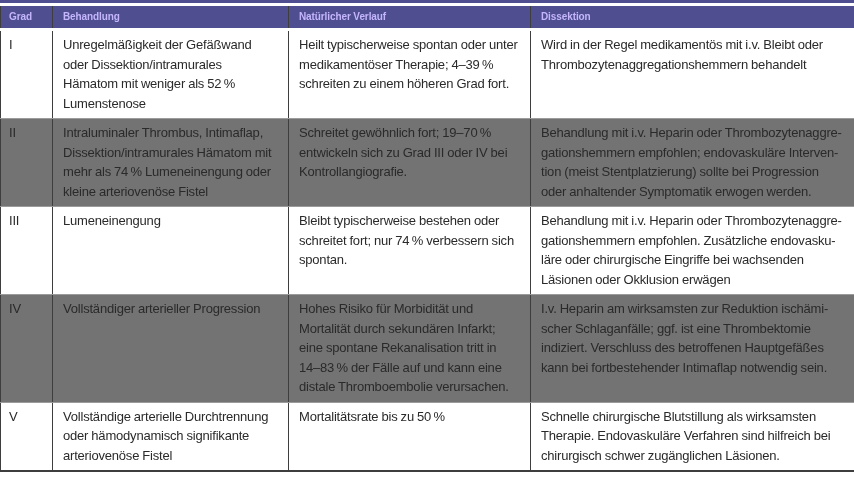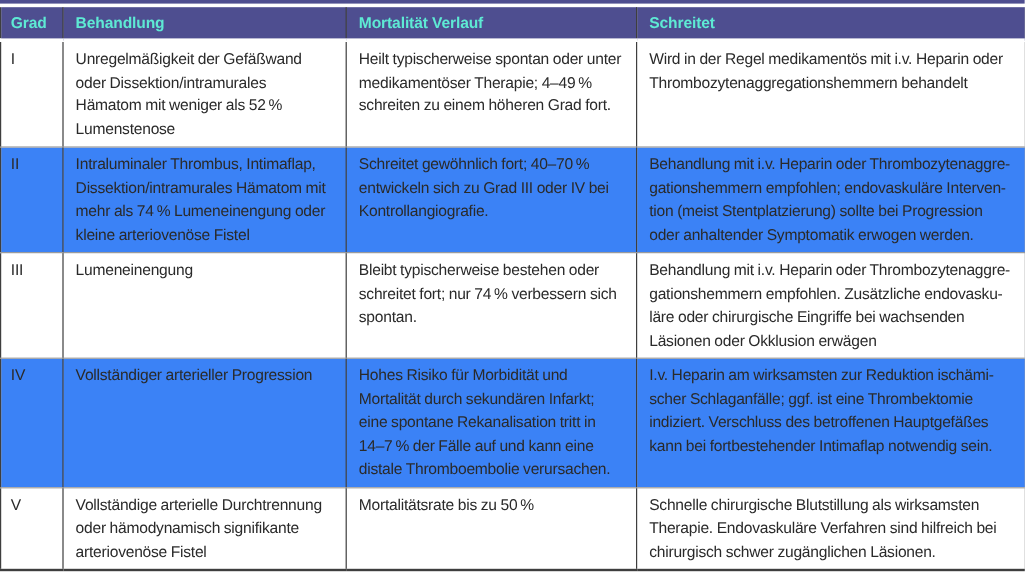"Grad" table.grading th { color: #5eead4 -> #c4b5fd; font-size: 13px -> 10px }
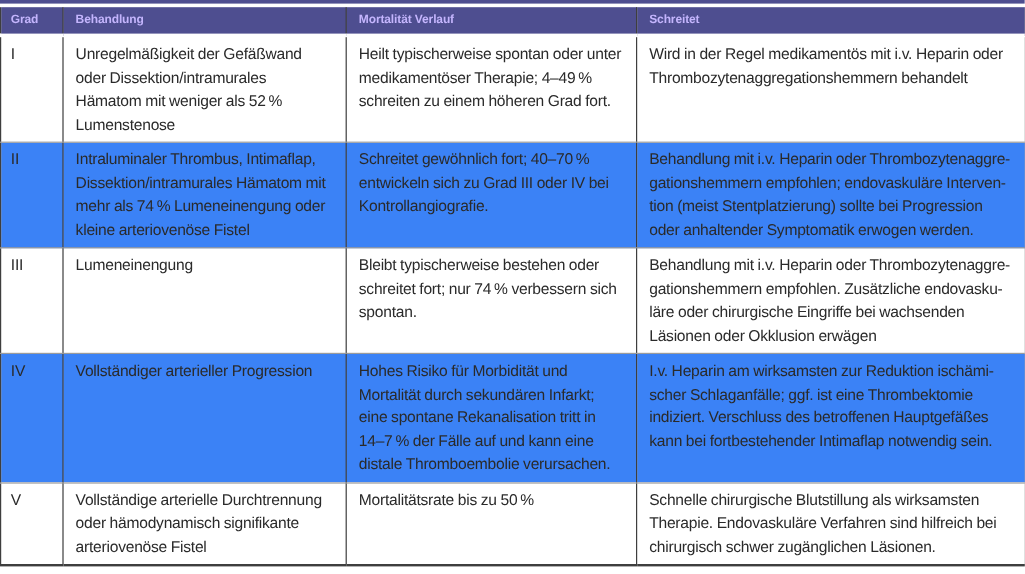"Mortalität Verlauf" th { text: Mortalität -> Natürlicher }
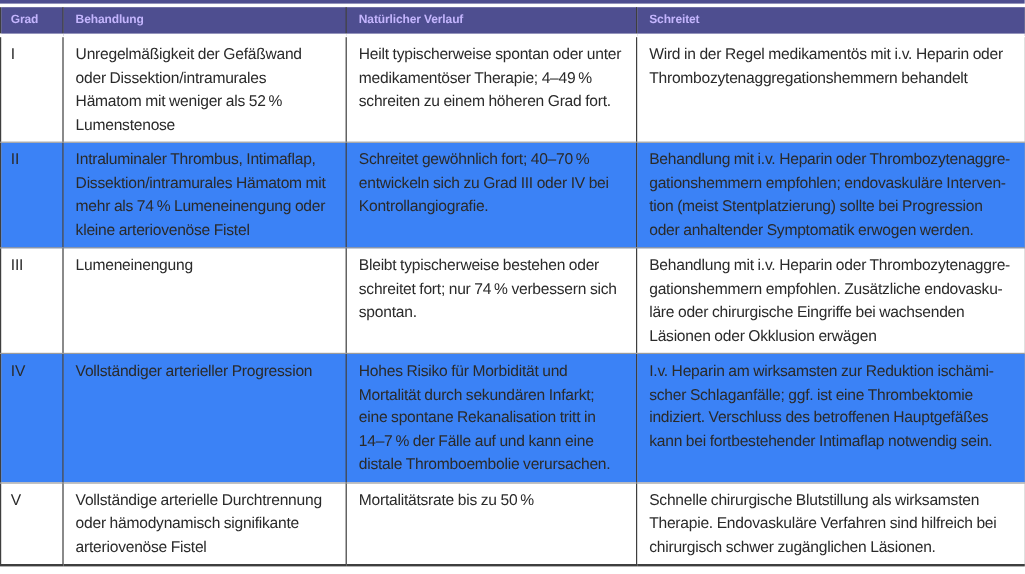"Schreitet" th { text: Schreitet -> Dissektion }
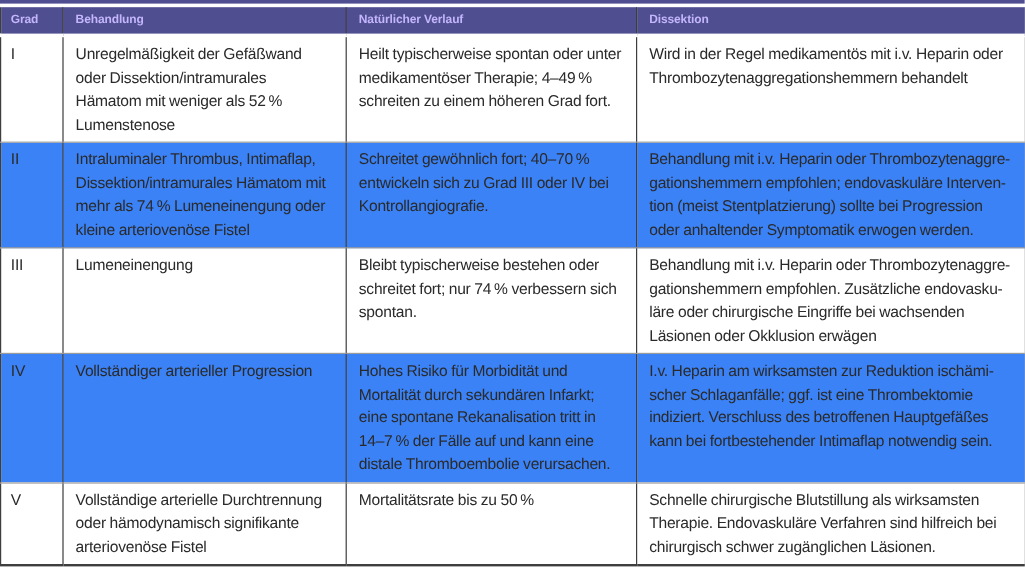"Heilt typischerweise spontan oder unter" td { text: 49 -> 39 }
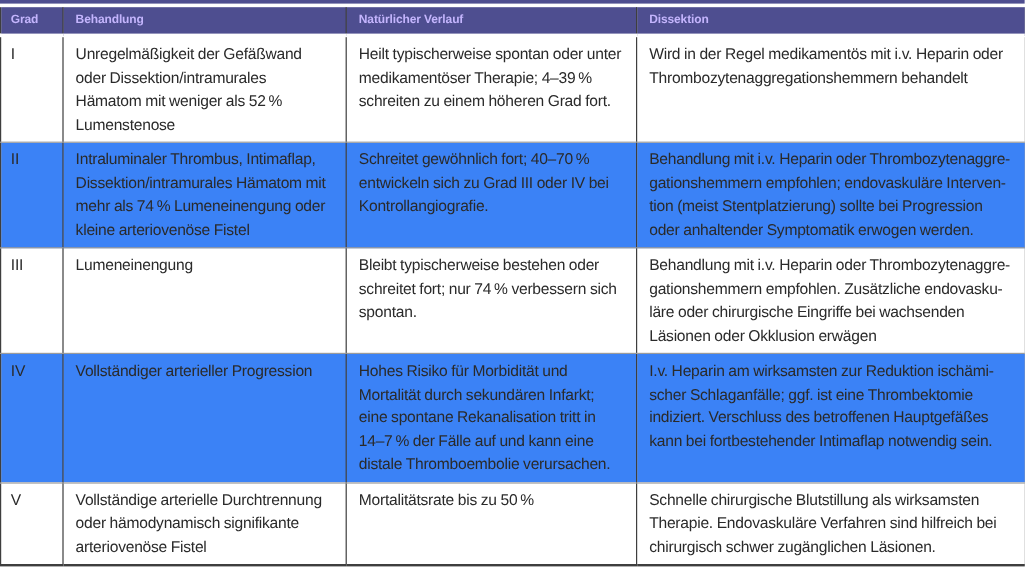"Wird in der Regel medikamentös" td { text: Heparin -> Bleibt }
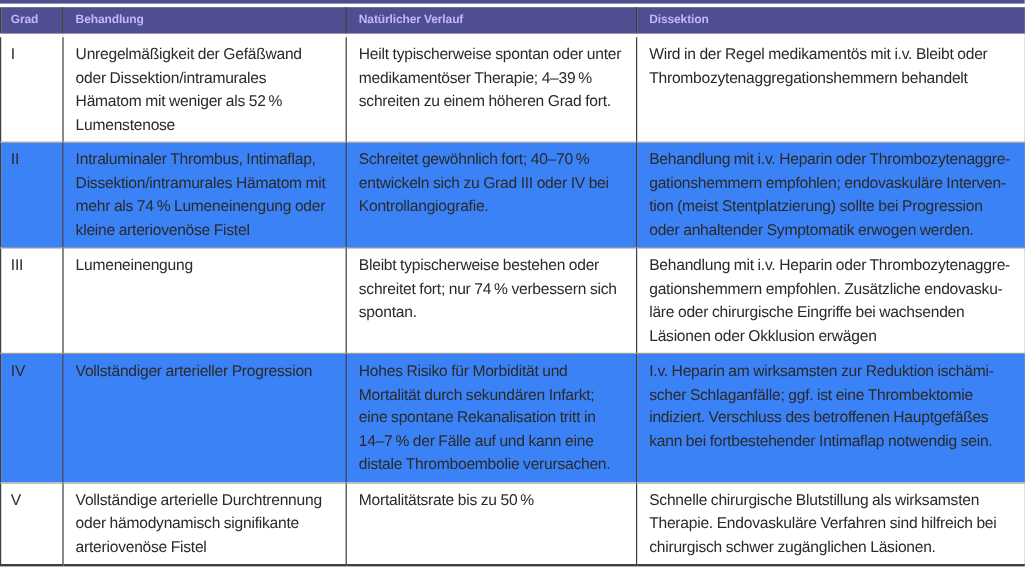"II" table.grading tr.striped td { background: #3b82f6 -> #737373 }
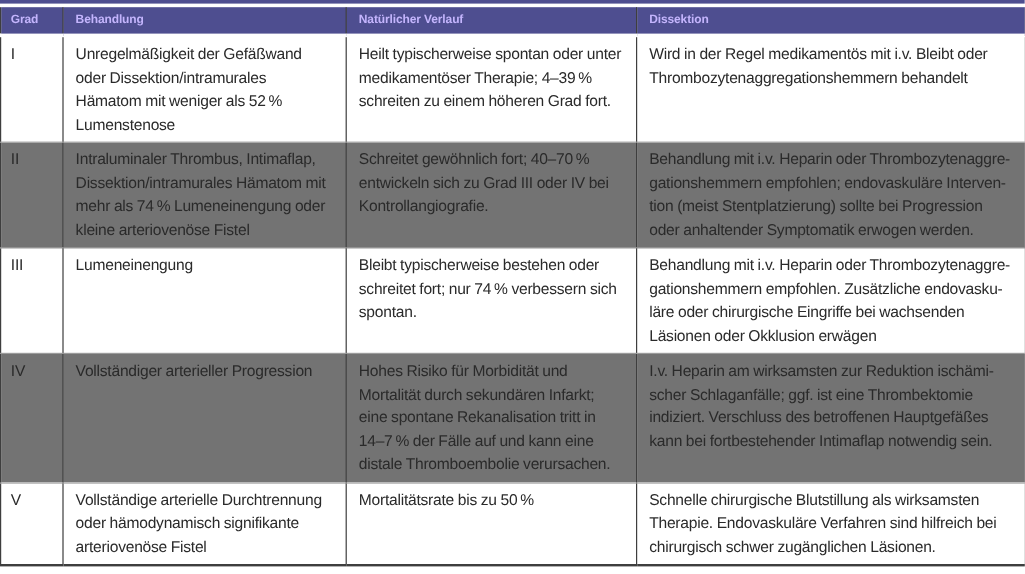"Schreitet gewöhnlich fort; 40–70 %" td { text: 40 -> 19 }
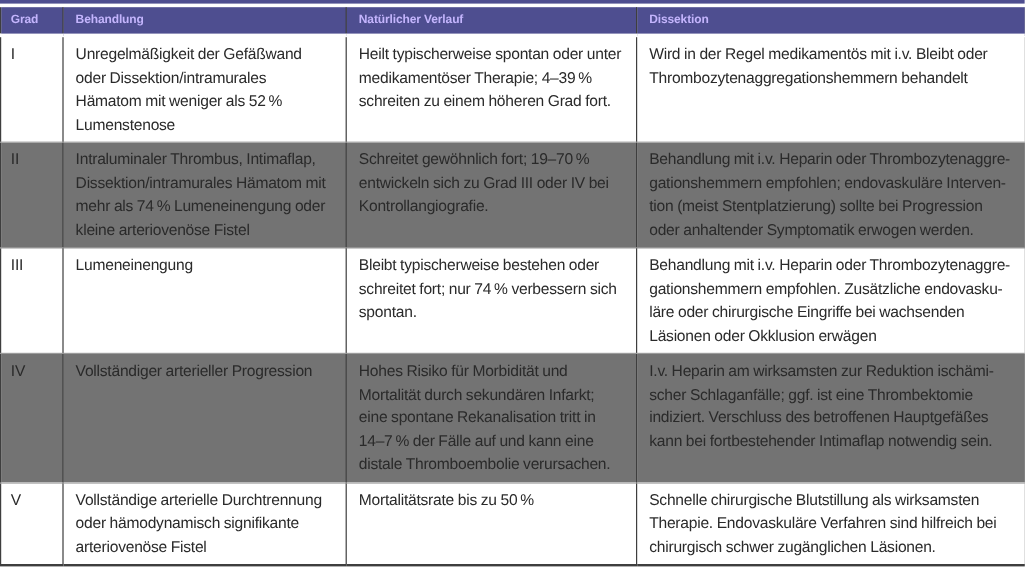"Hohes Risiko für Morbidität und" td { text: 7 -> 83 }
